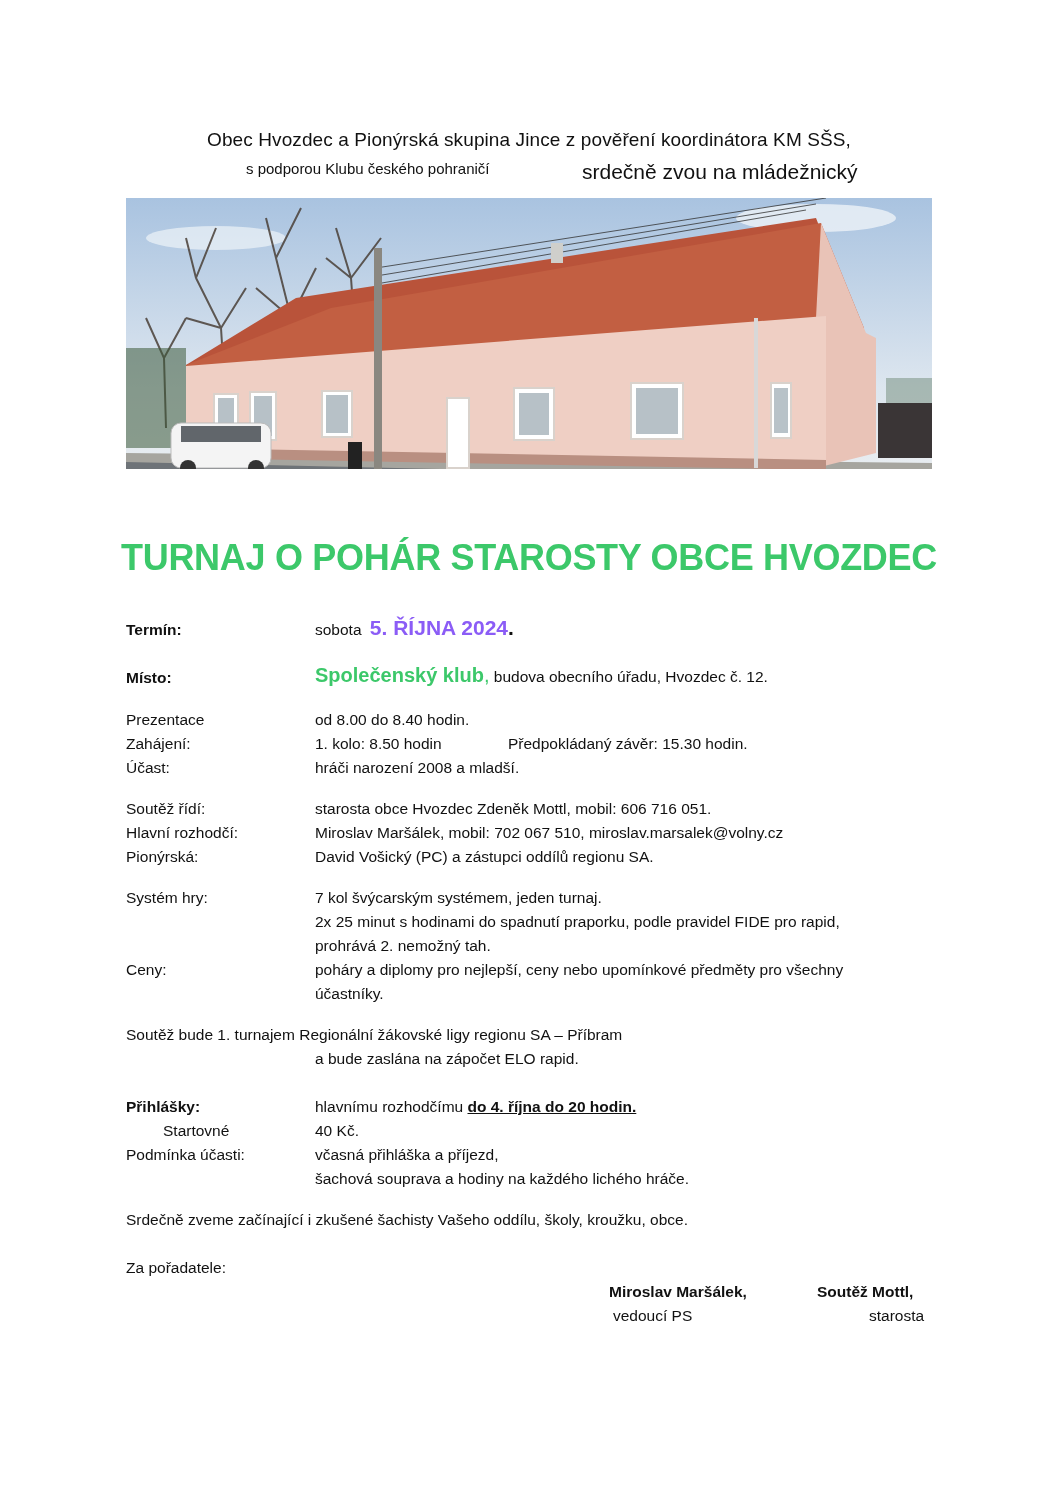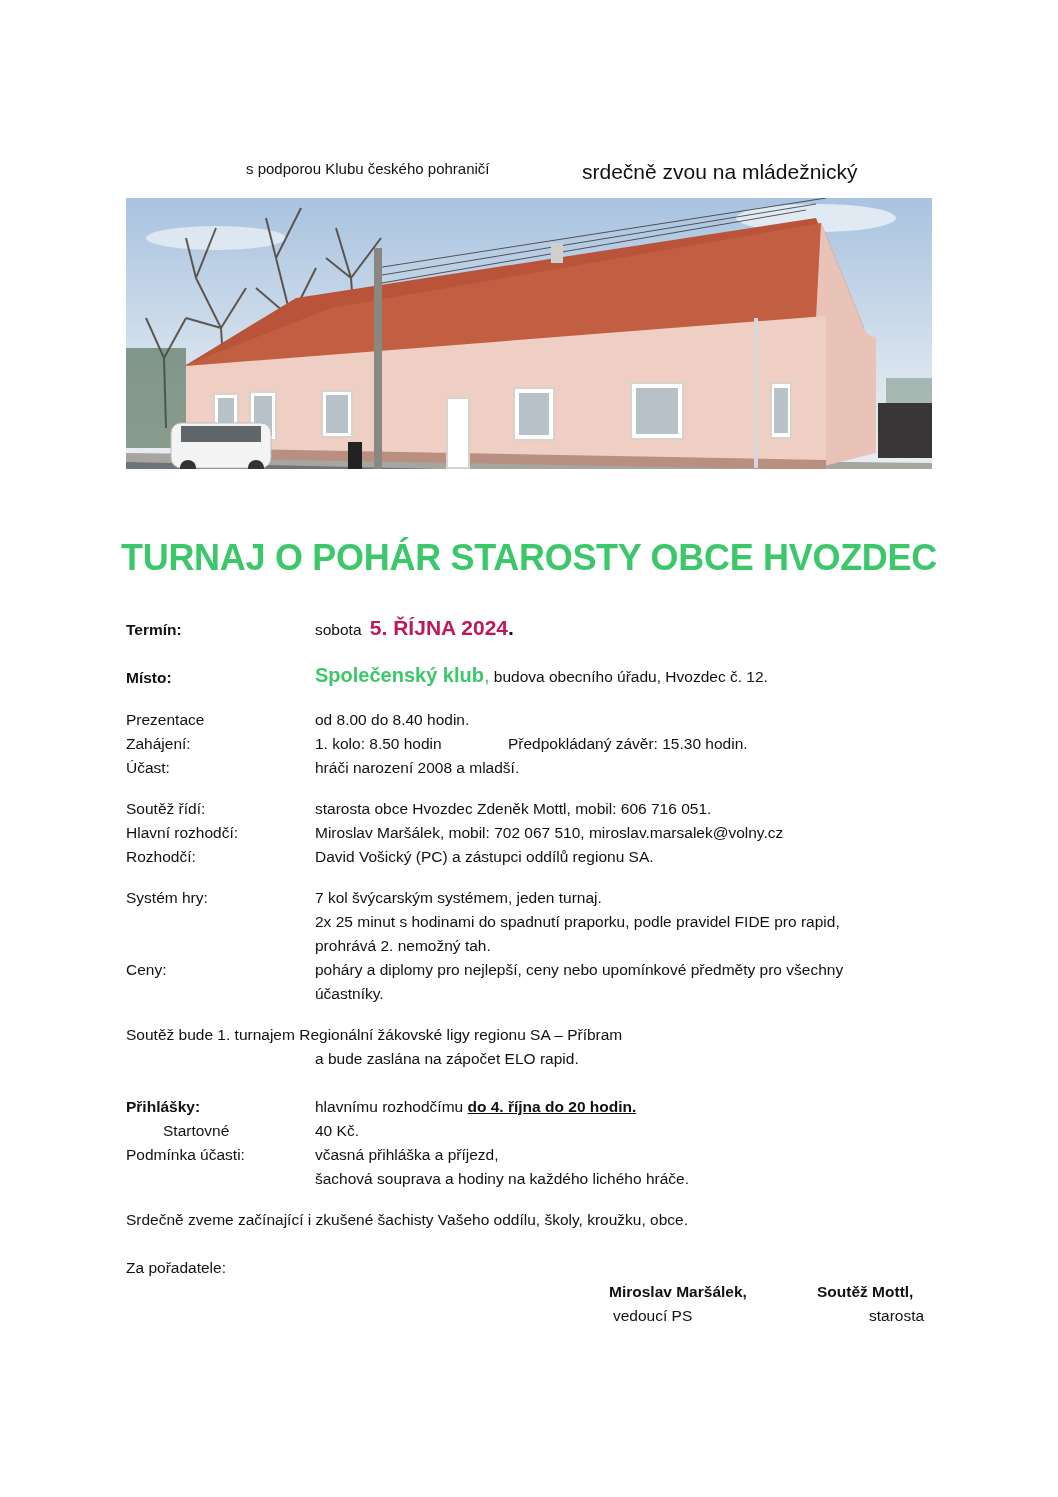"Obec Hvozdec a Pionýrská skupina" div.abs { html: none -> <div>Obec Hvozdec a Pionýrská skupina Jince z pověření koordinátora KM SŠS,</div> }
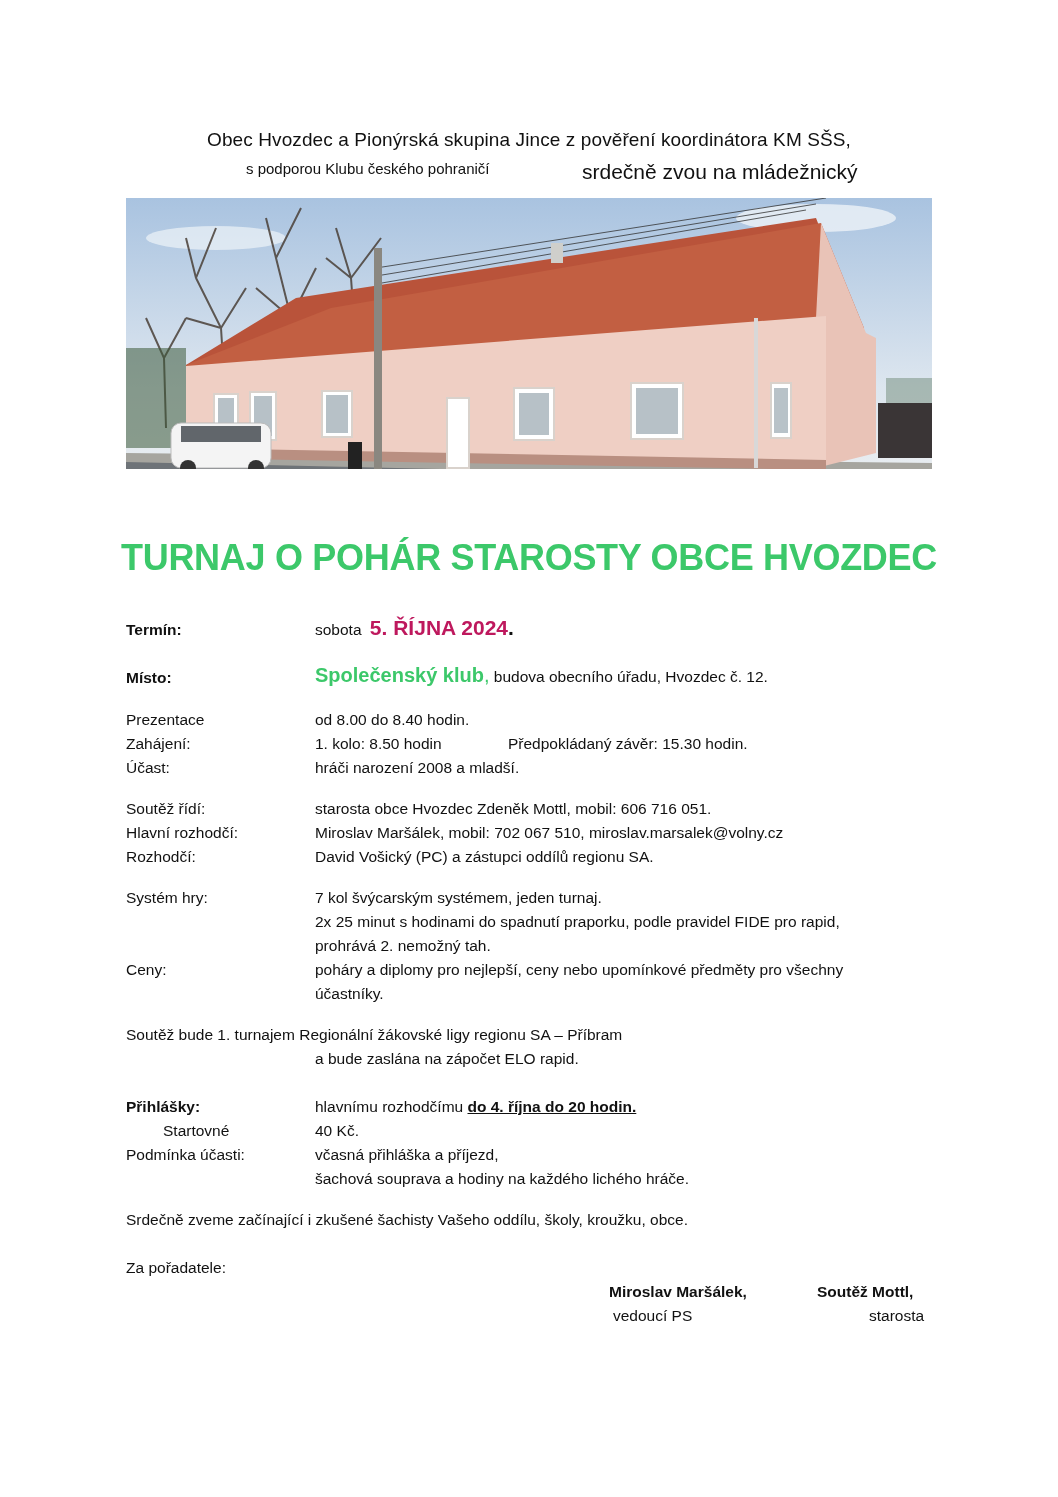"5. ŘÍJNA 2024" .big-green { color: #be185d -> #8b5cf6 }
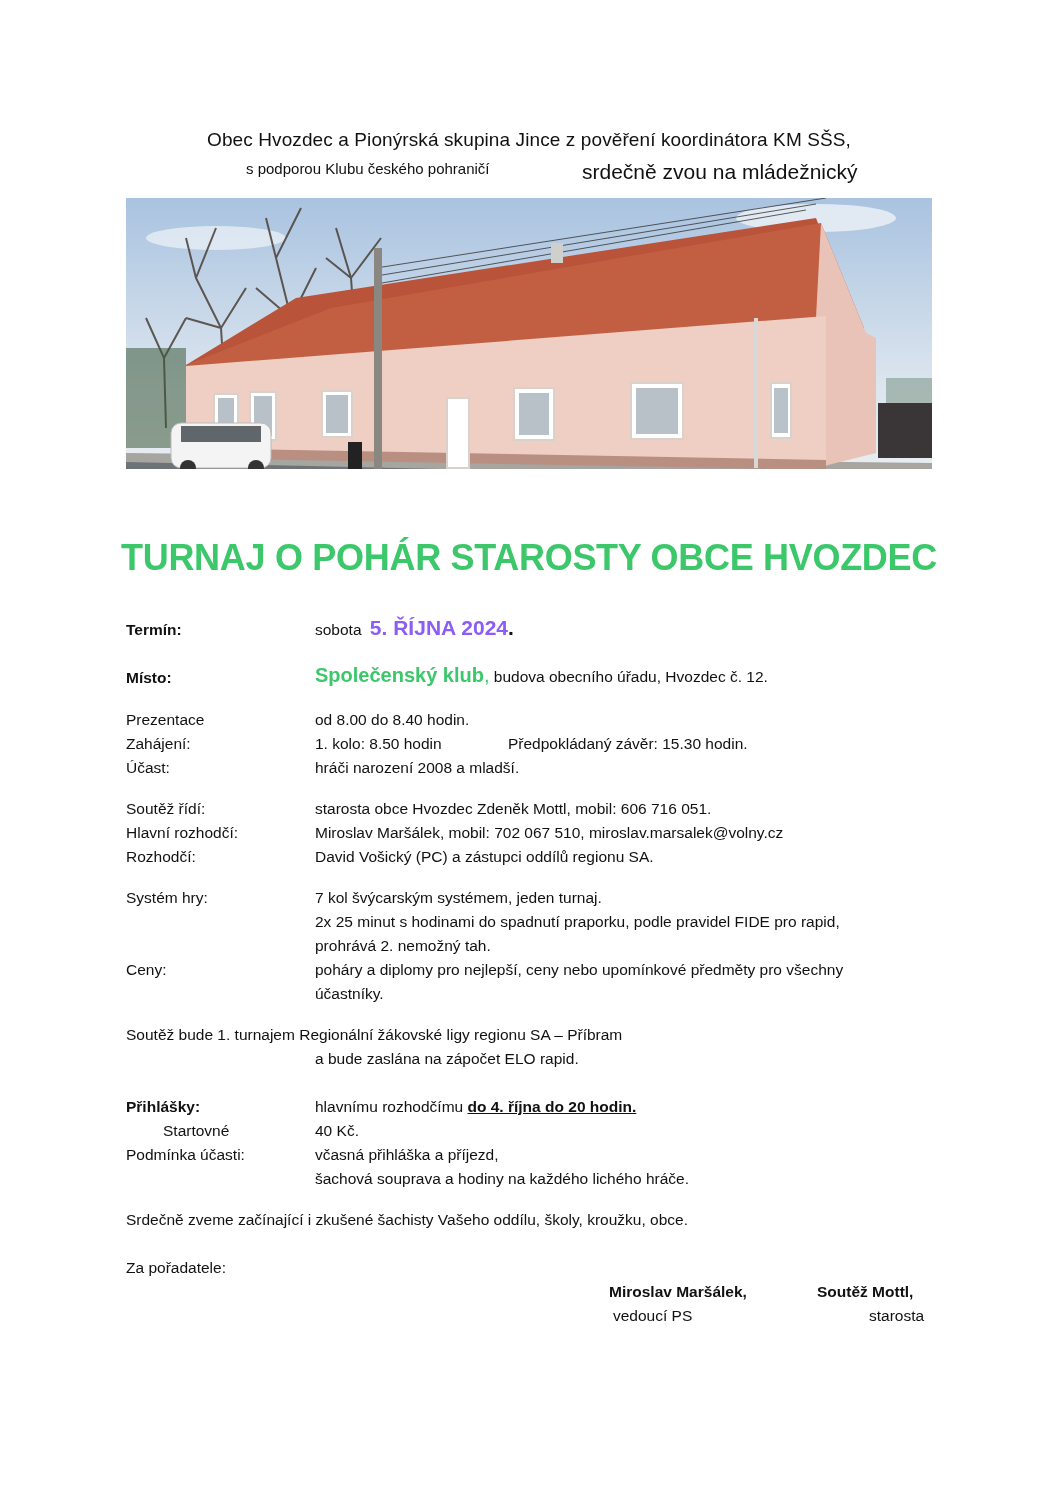"Rozhodčí:" div.abs { text: Rozhodčí -> Pionýrská }
